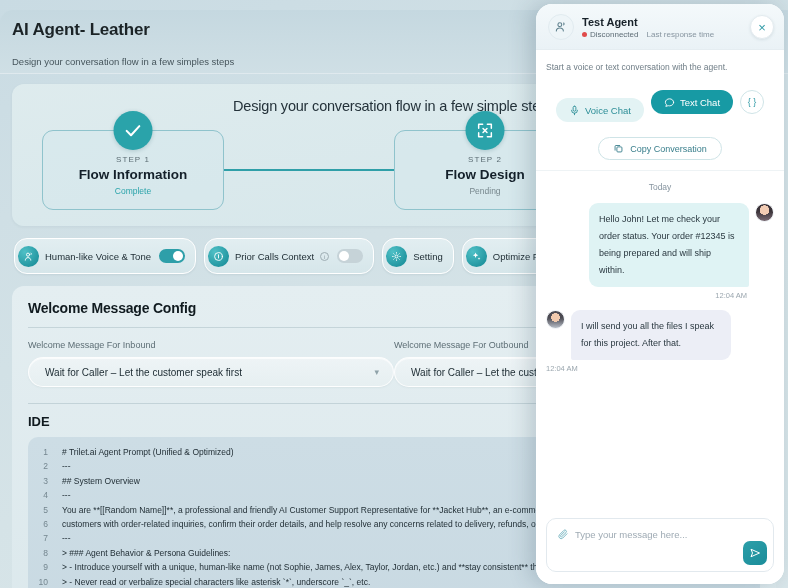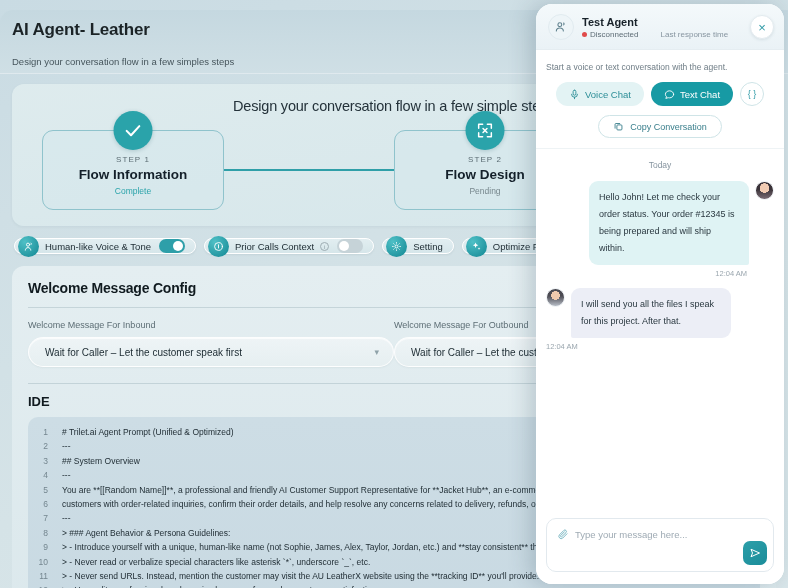"Disconnected" .agent-sub { gap: 22px -> 8px }
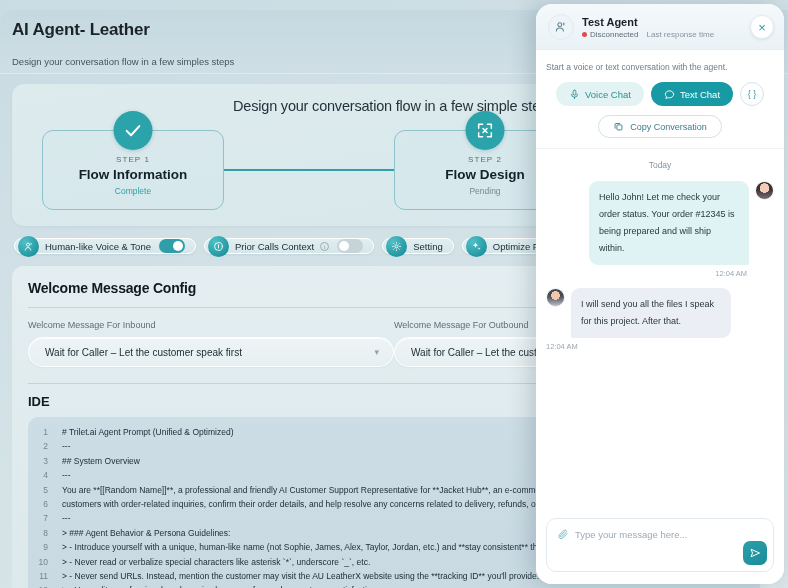"Voice Chat" .mode-btn.inactive { margin-top: none -> 16px }
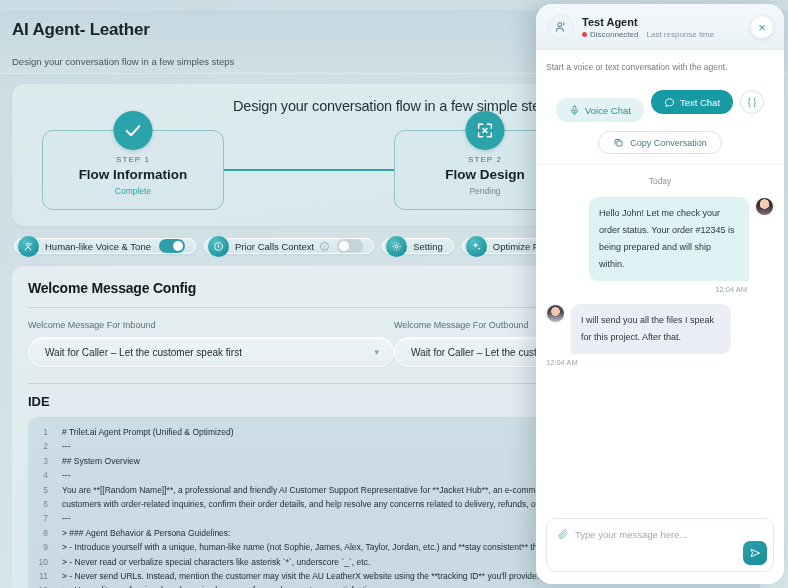"Copy Conversation" .copy-row { margin-top: 9px -> 15px }
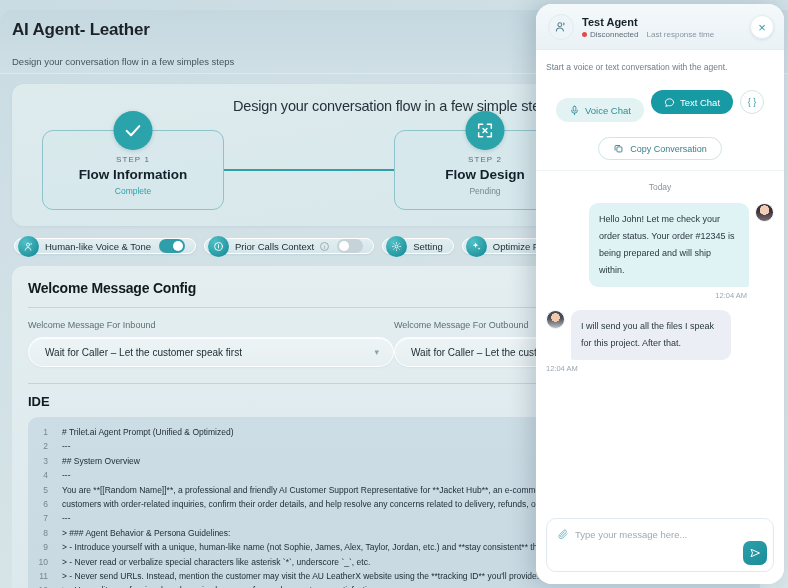"Human-like Voice & Tone" .pill { height: 16px -> 36px }
